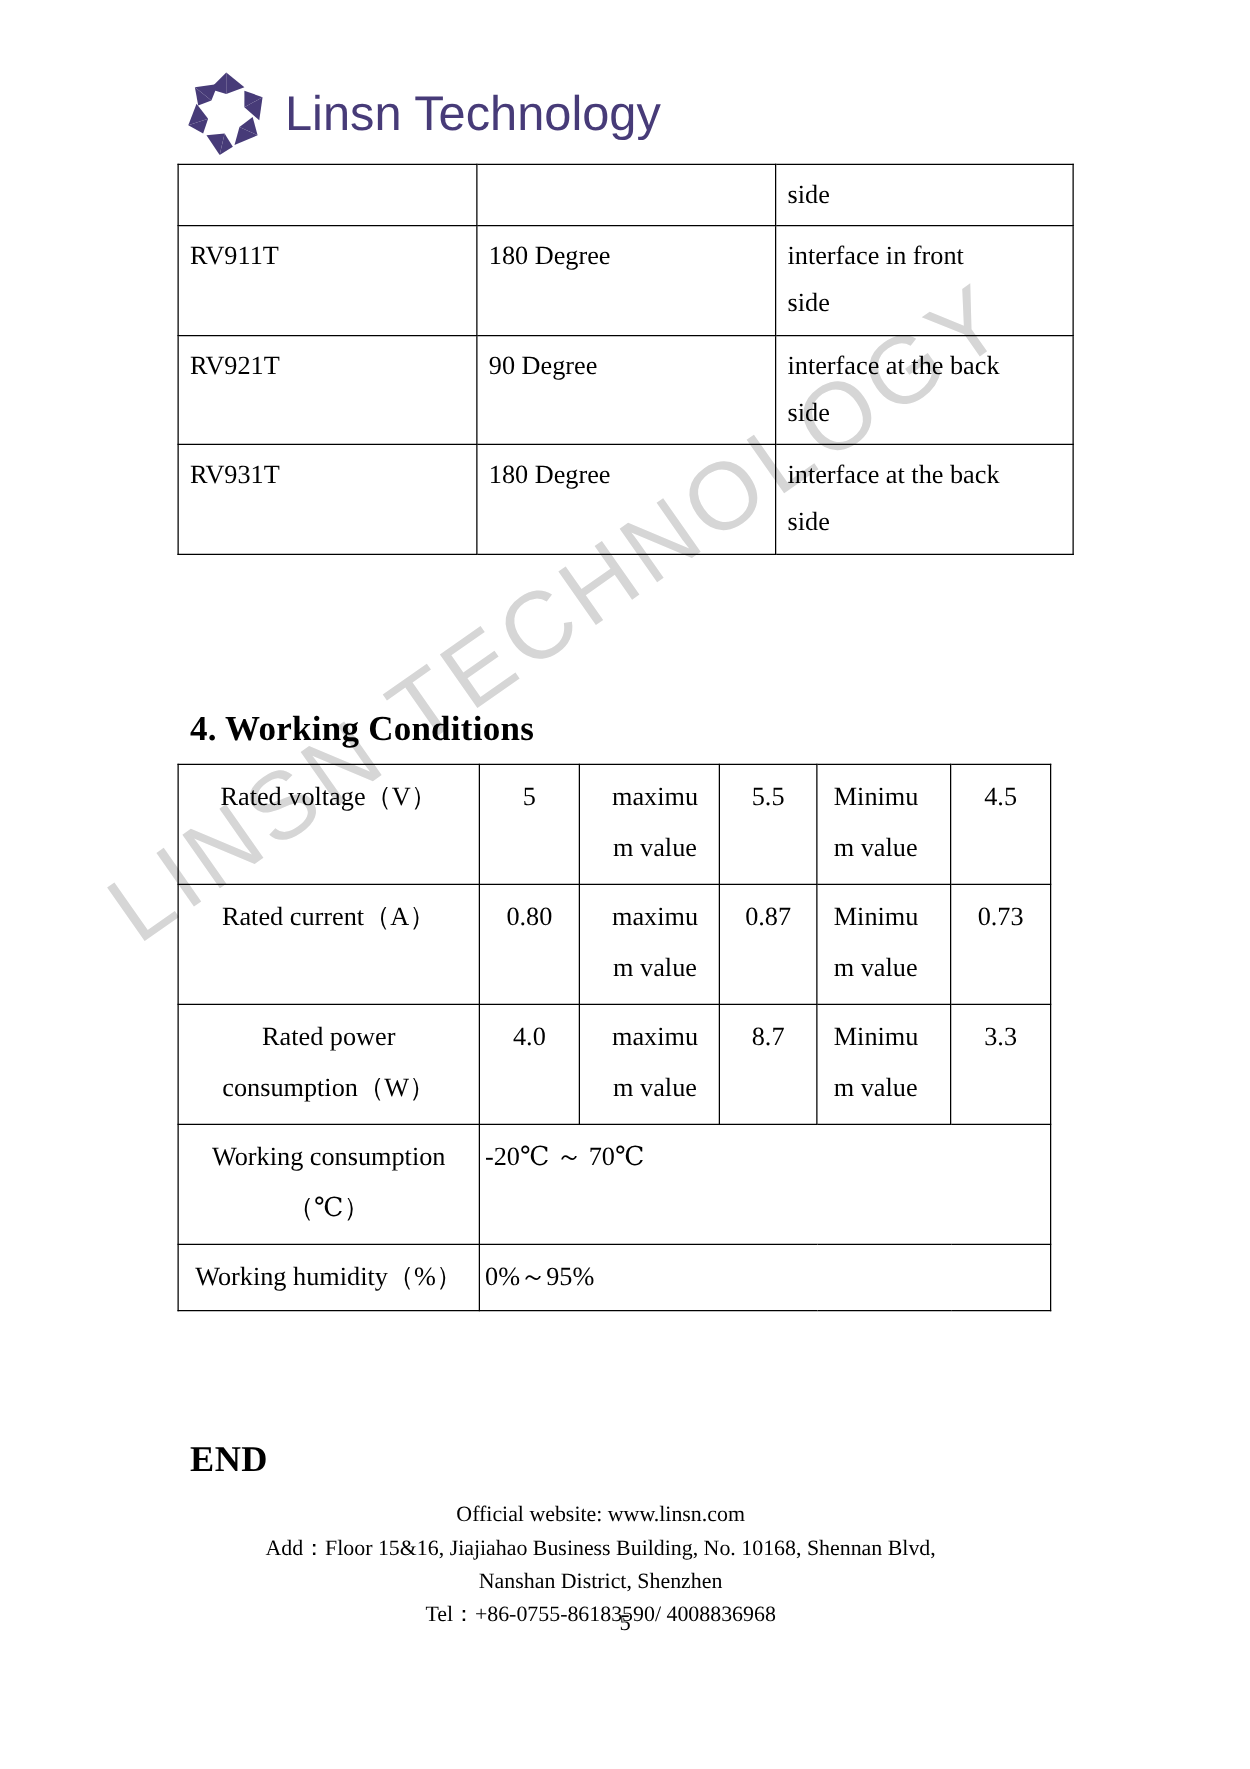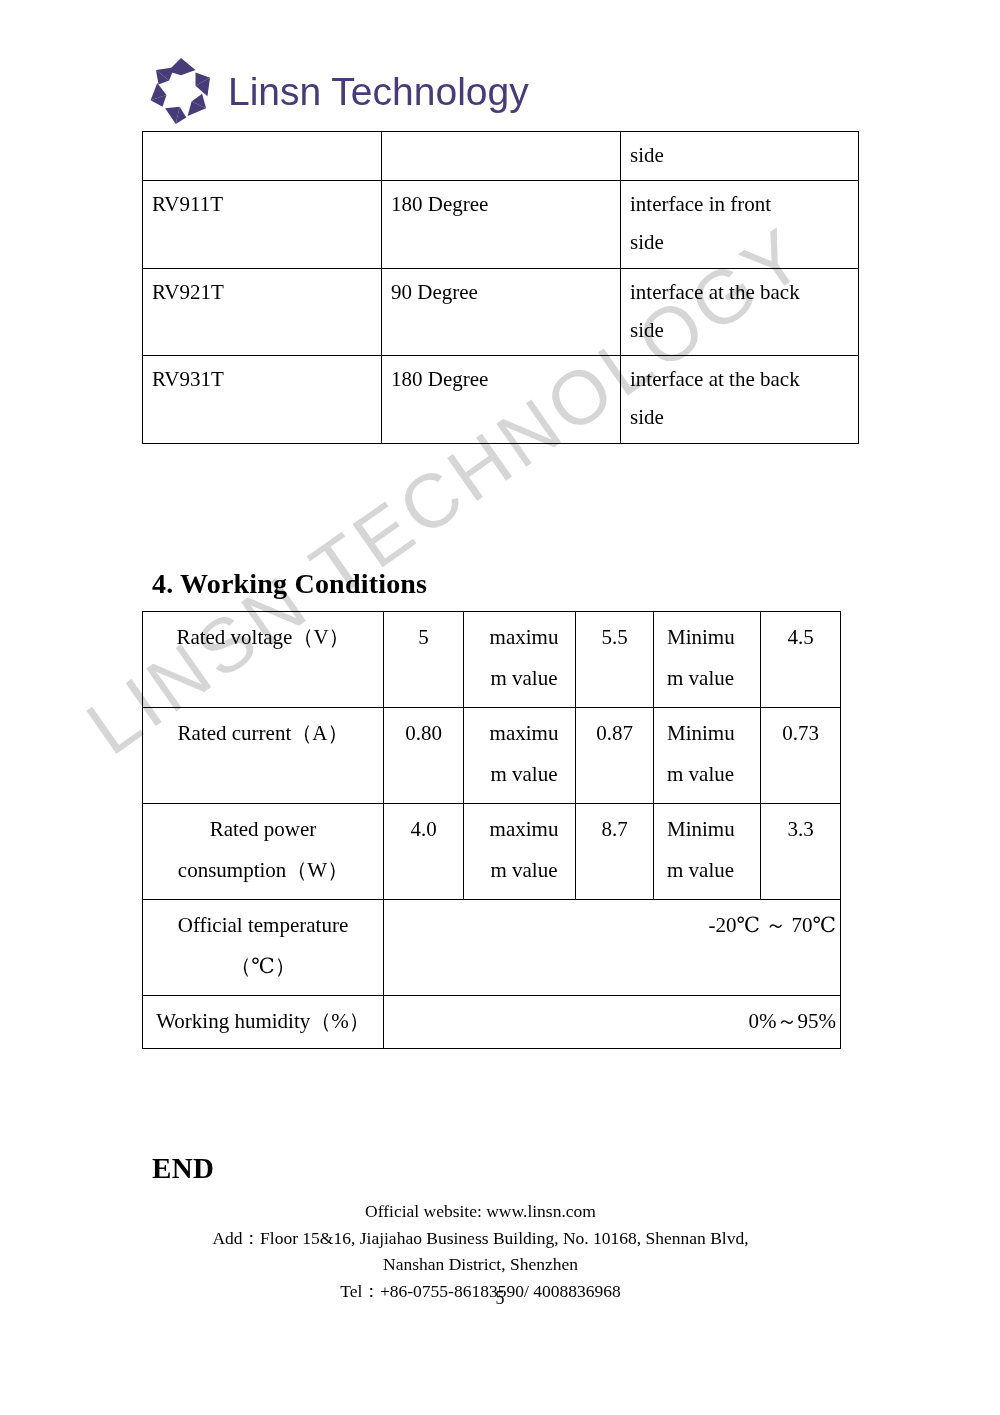"Official temperature" span.l1 { text: Official temperature -> Working consumption }
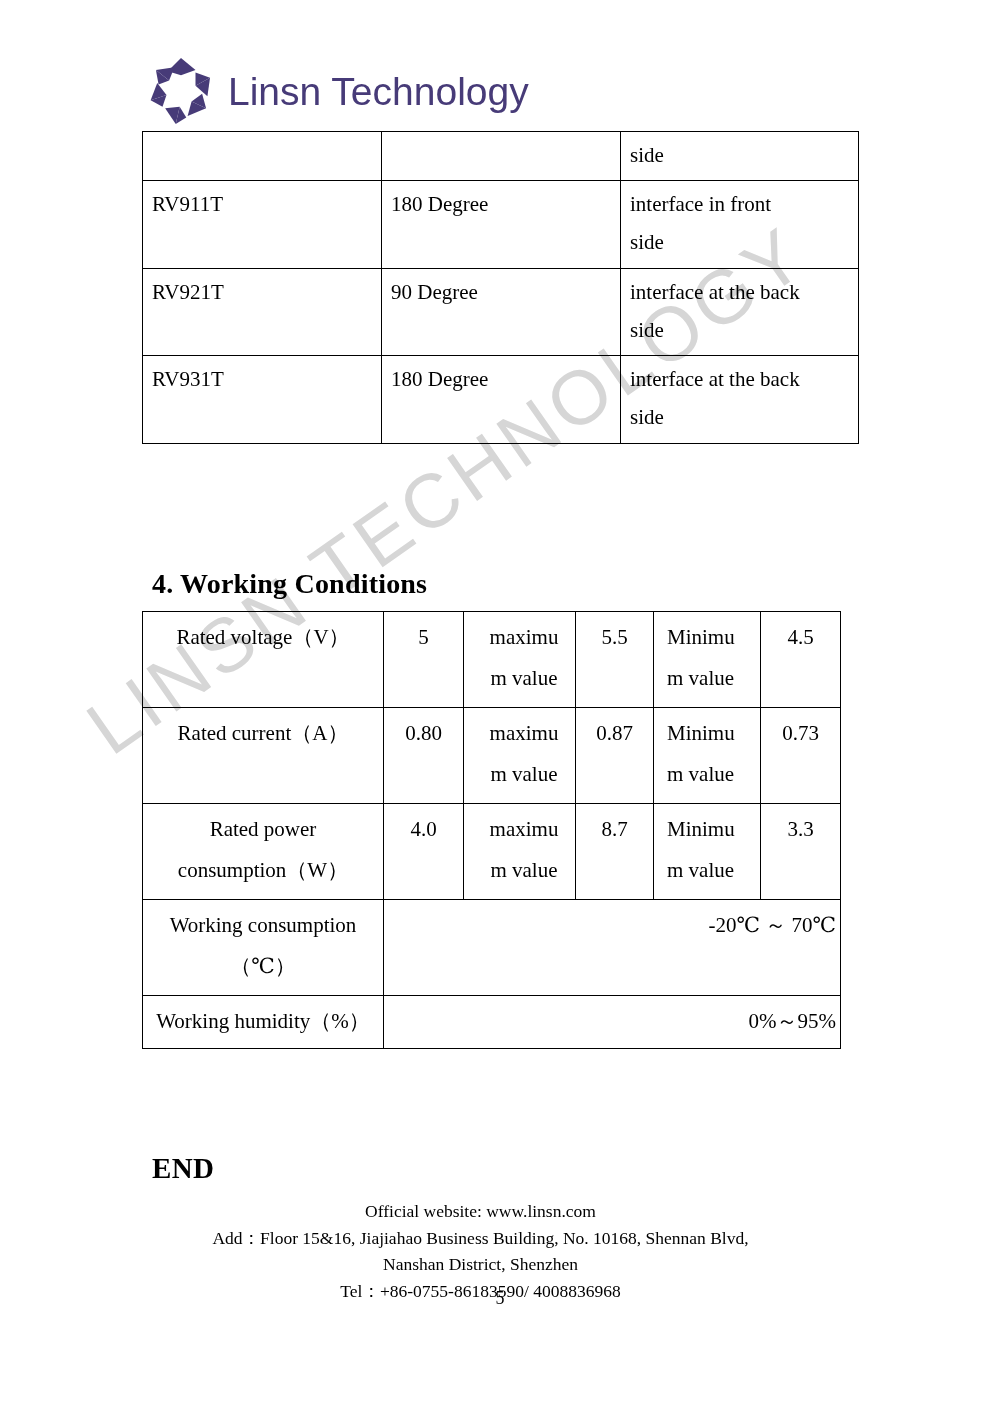"-20℃ ～ 70℃" #table-conditions td.span-val { text-align: right -> left }
